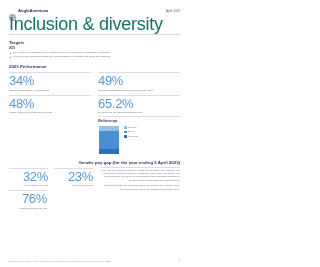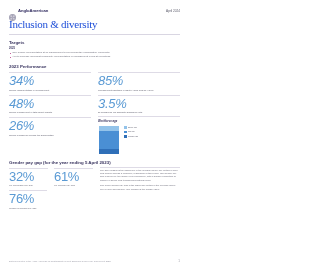"Inclusion & diversity" .title { color: #1d4ed8 -> #0f766e; font-family: Liberation Serif, serif -> none; font-size: 11px -> 18px }
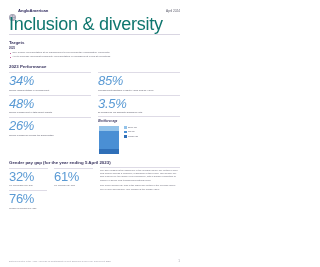"34%" .cols { font-style: italic -> none }
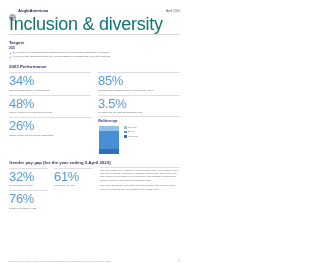"85%" div.stat-value { text: 85% -> 49% }
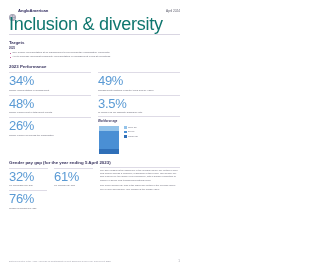"3.5%" div.stat-value { text: 3.5% -> 65.2% }
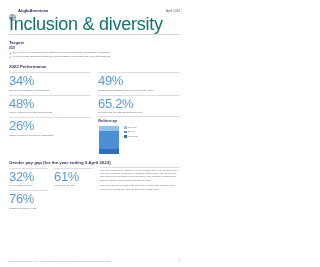"26%" div.stat { html: <div> <div></div> <div>26%</div> <div>female employees across the organisation</div> </div> -> none }
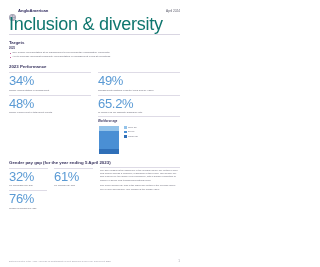"32%" .gpg { text-align: none -> right }
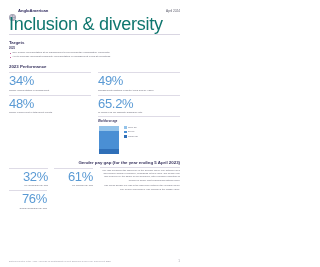"61%" div.stat-value { text: 61% -> 23% }
